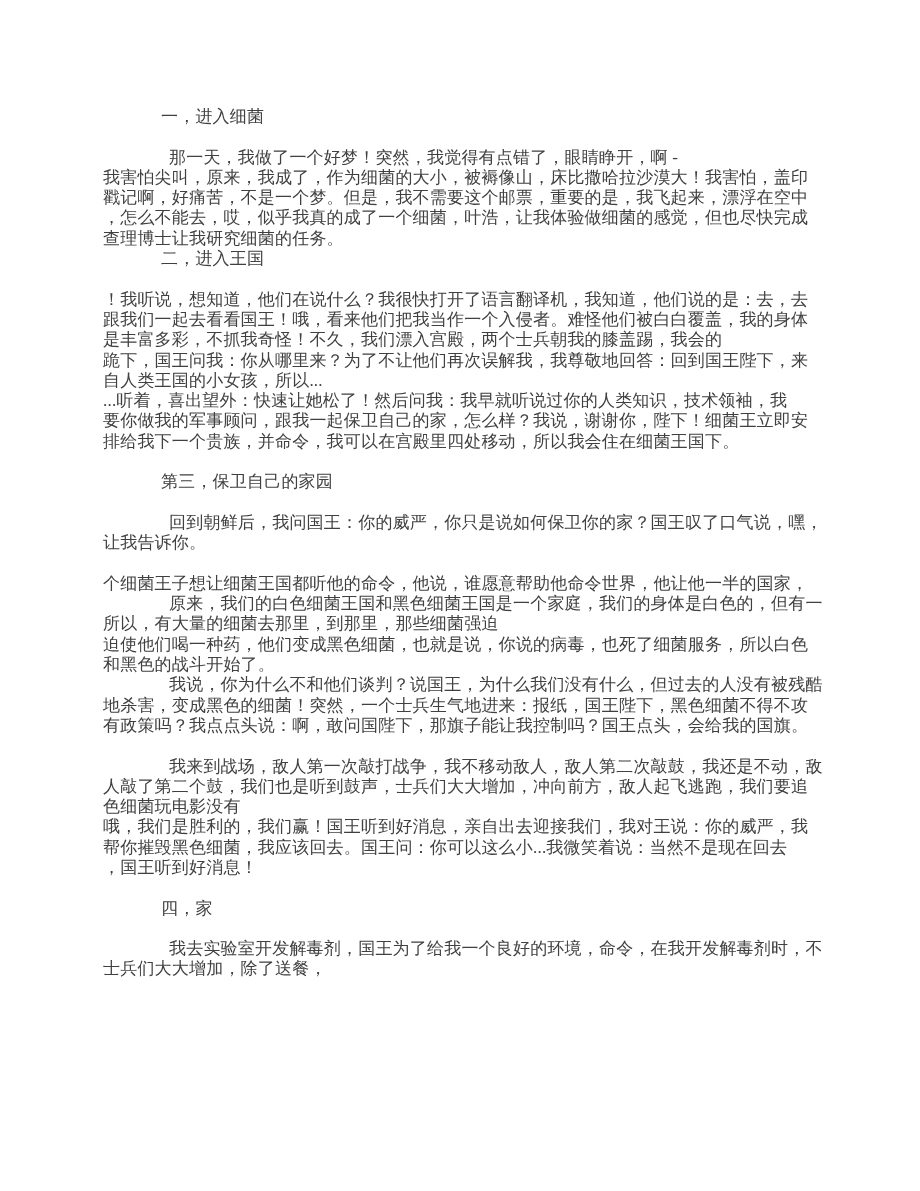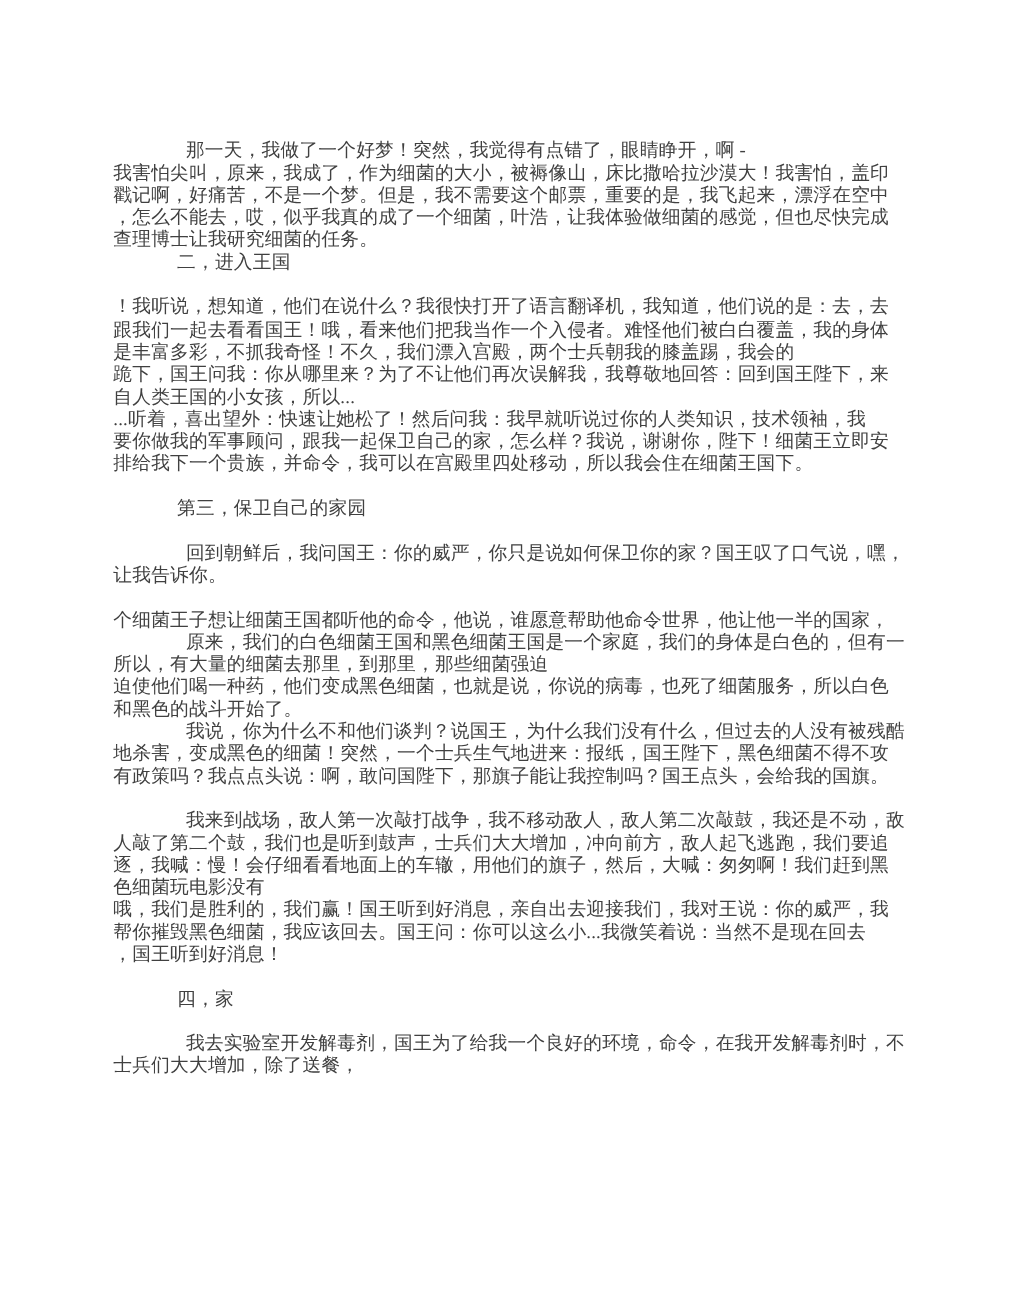"一，进入细菌" div.line { html: none -> <div>一，进入细菌</div> }
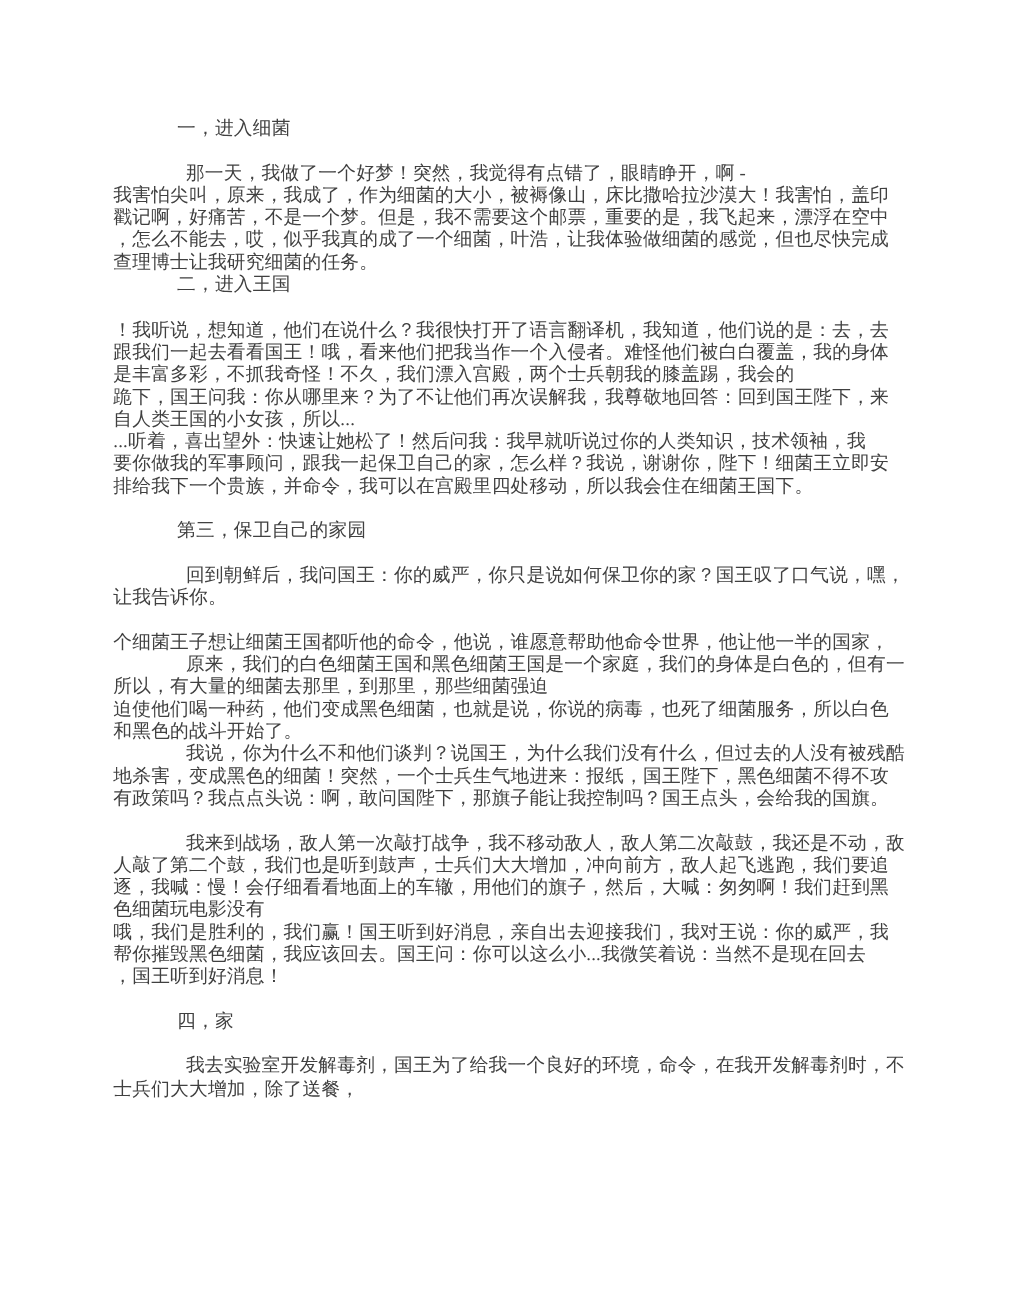"逐，我喊：慢！会仔细看看地面上的车辙，用他们的旗子，然后，大喊：匆匆啊！我们赶到" div.line { html: <div>逐，我喊：慢！会仔细看看地面上的车辙，用他们的旗子，然后，大喊：匆匆啊！我们赶到黑</div> -> none }
